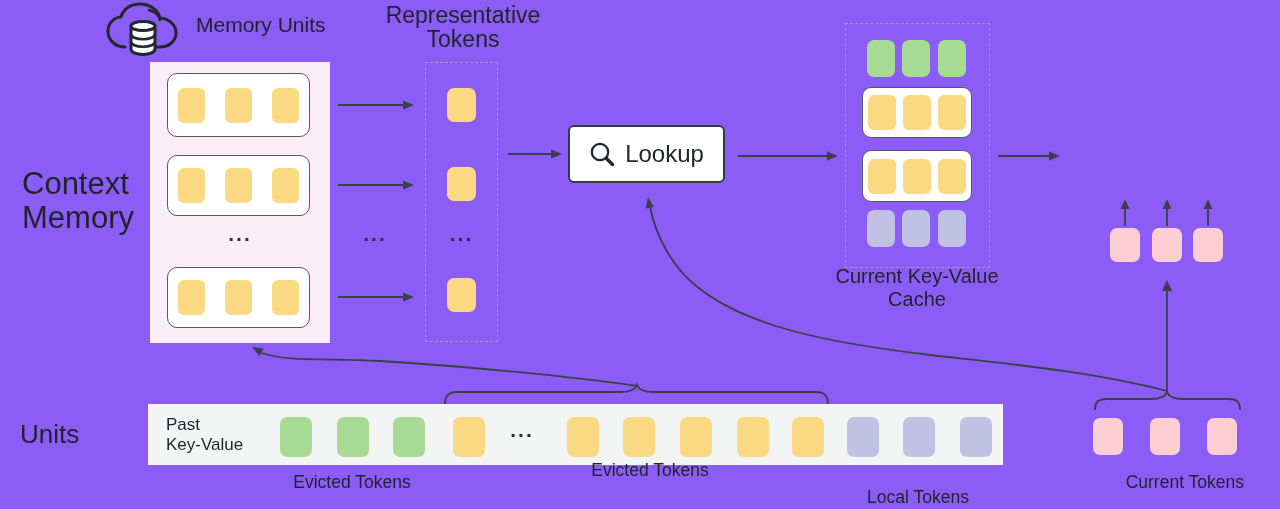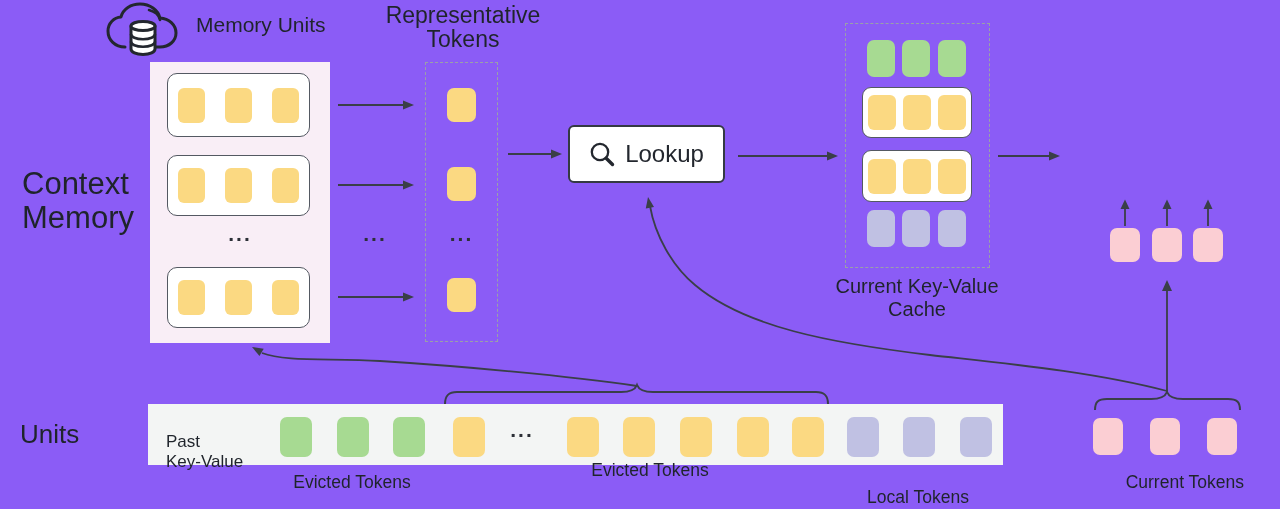"Current Key-Value" div.lbl { top: 275px -> 265px }
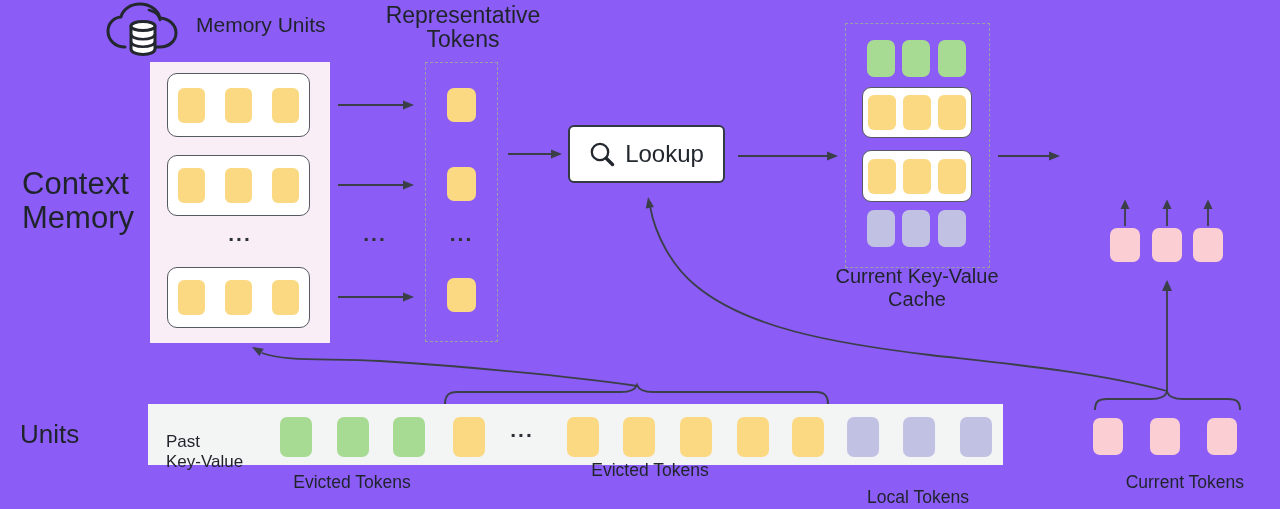"Past" div.lbl { top: 432px -> 415px }
